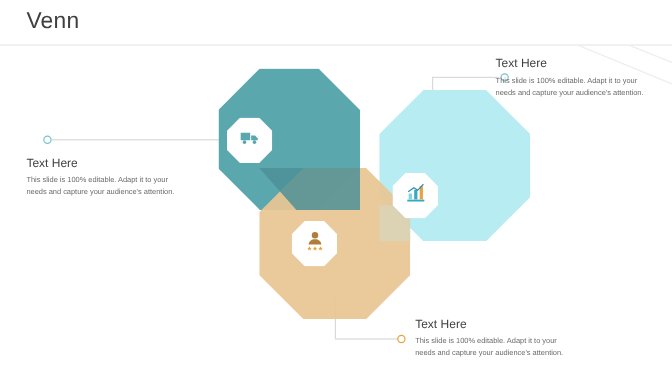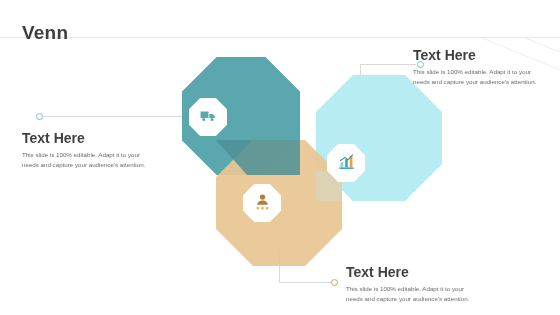"Venn" .title-text { font-weight: bold -> normal; top: 22px -> 7px }
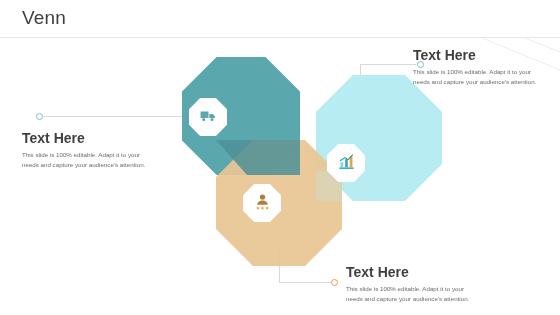"Text Here" .callout .c-head { font-size: 14px -> 10px; font-weight: bold -> normal }
